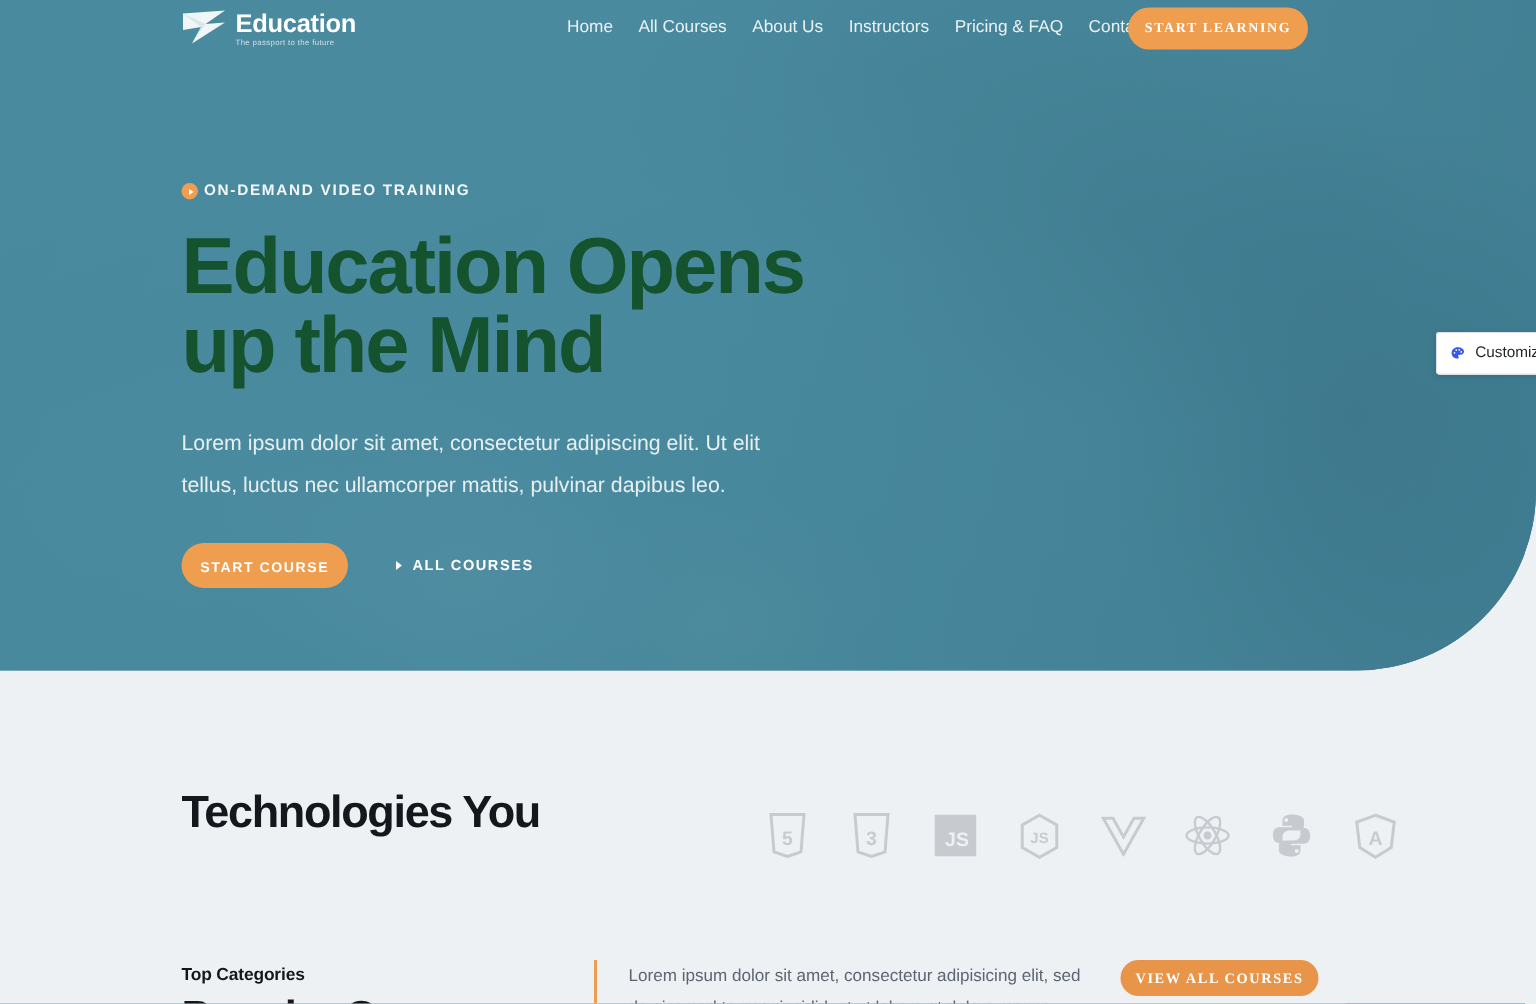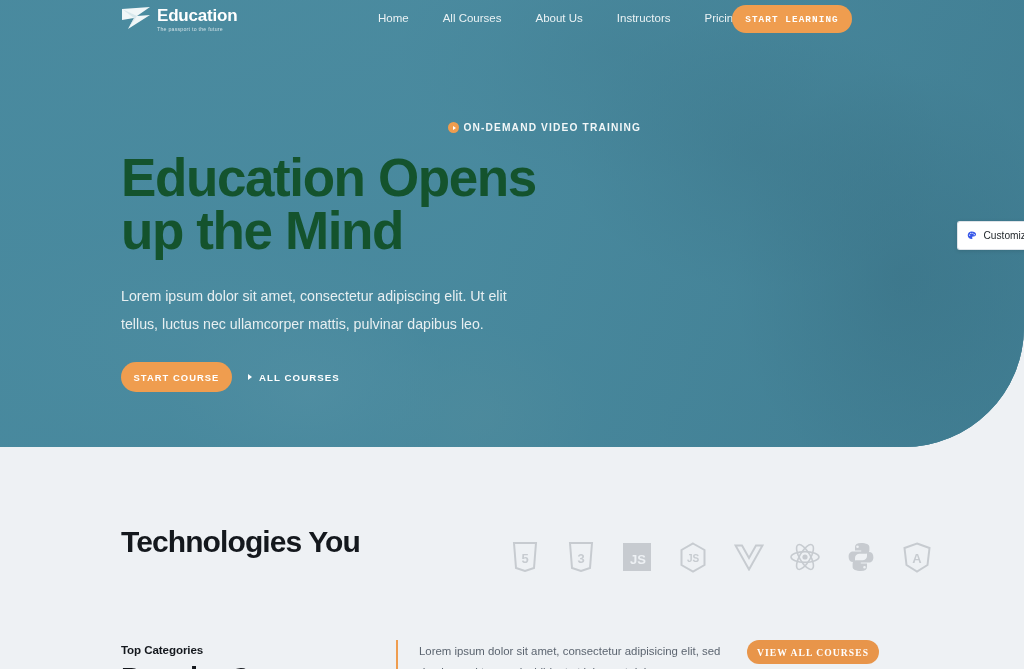"Home" .main-nav { gap: 34px -> 17px }
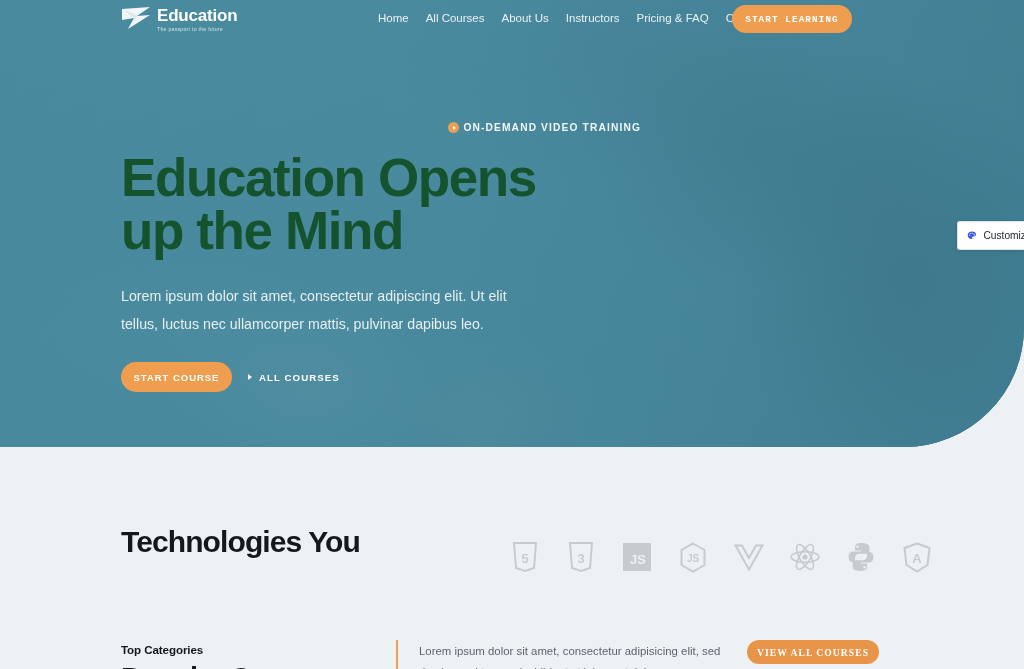"START LEARNING" .btn-start-learning { font-family: Liberation Mono, monospace -> Liberation Serif, serif; left: 732px -> 752px }
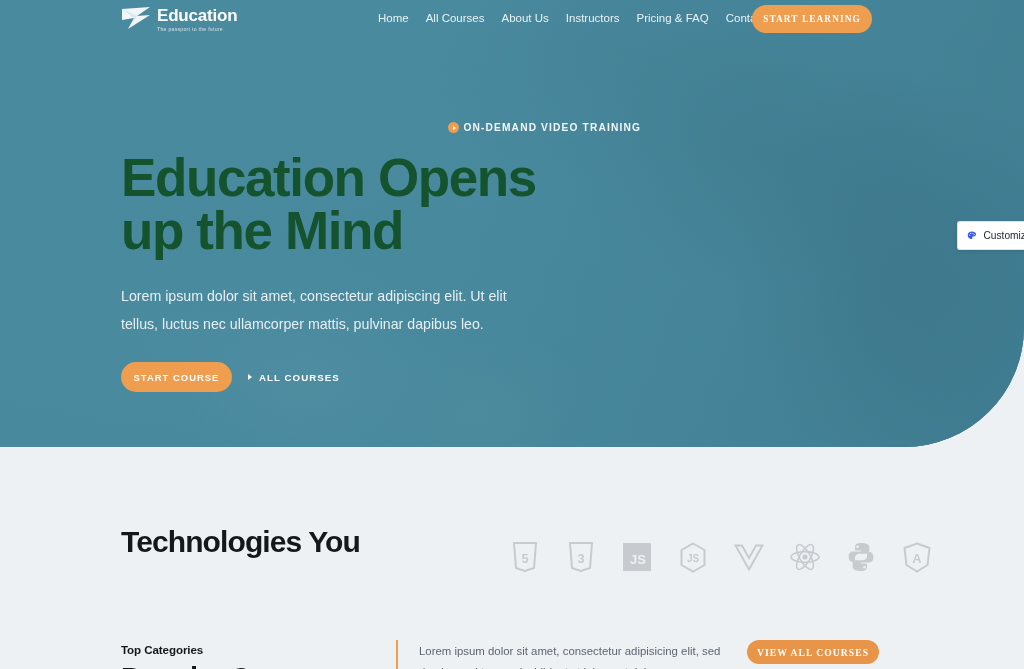"ON-DEMAND VIDEO TRAINING" .eyebrow { justify-content: flex-end -> none }
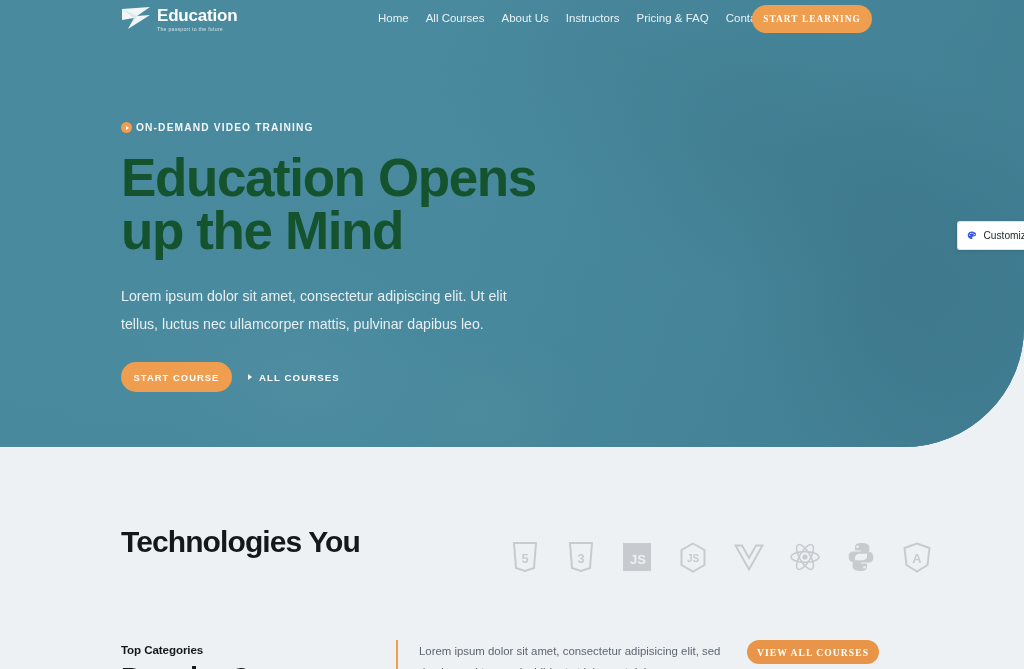"START COURSE" .hero-actions { gap: 16px -> 32px }
